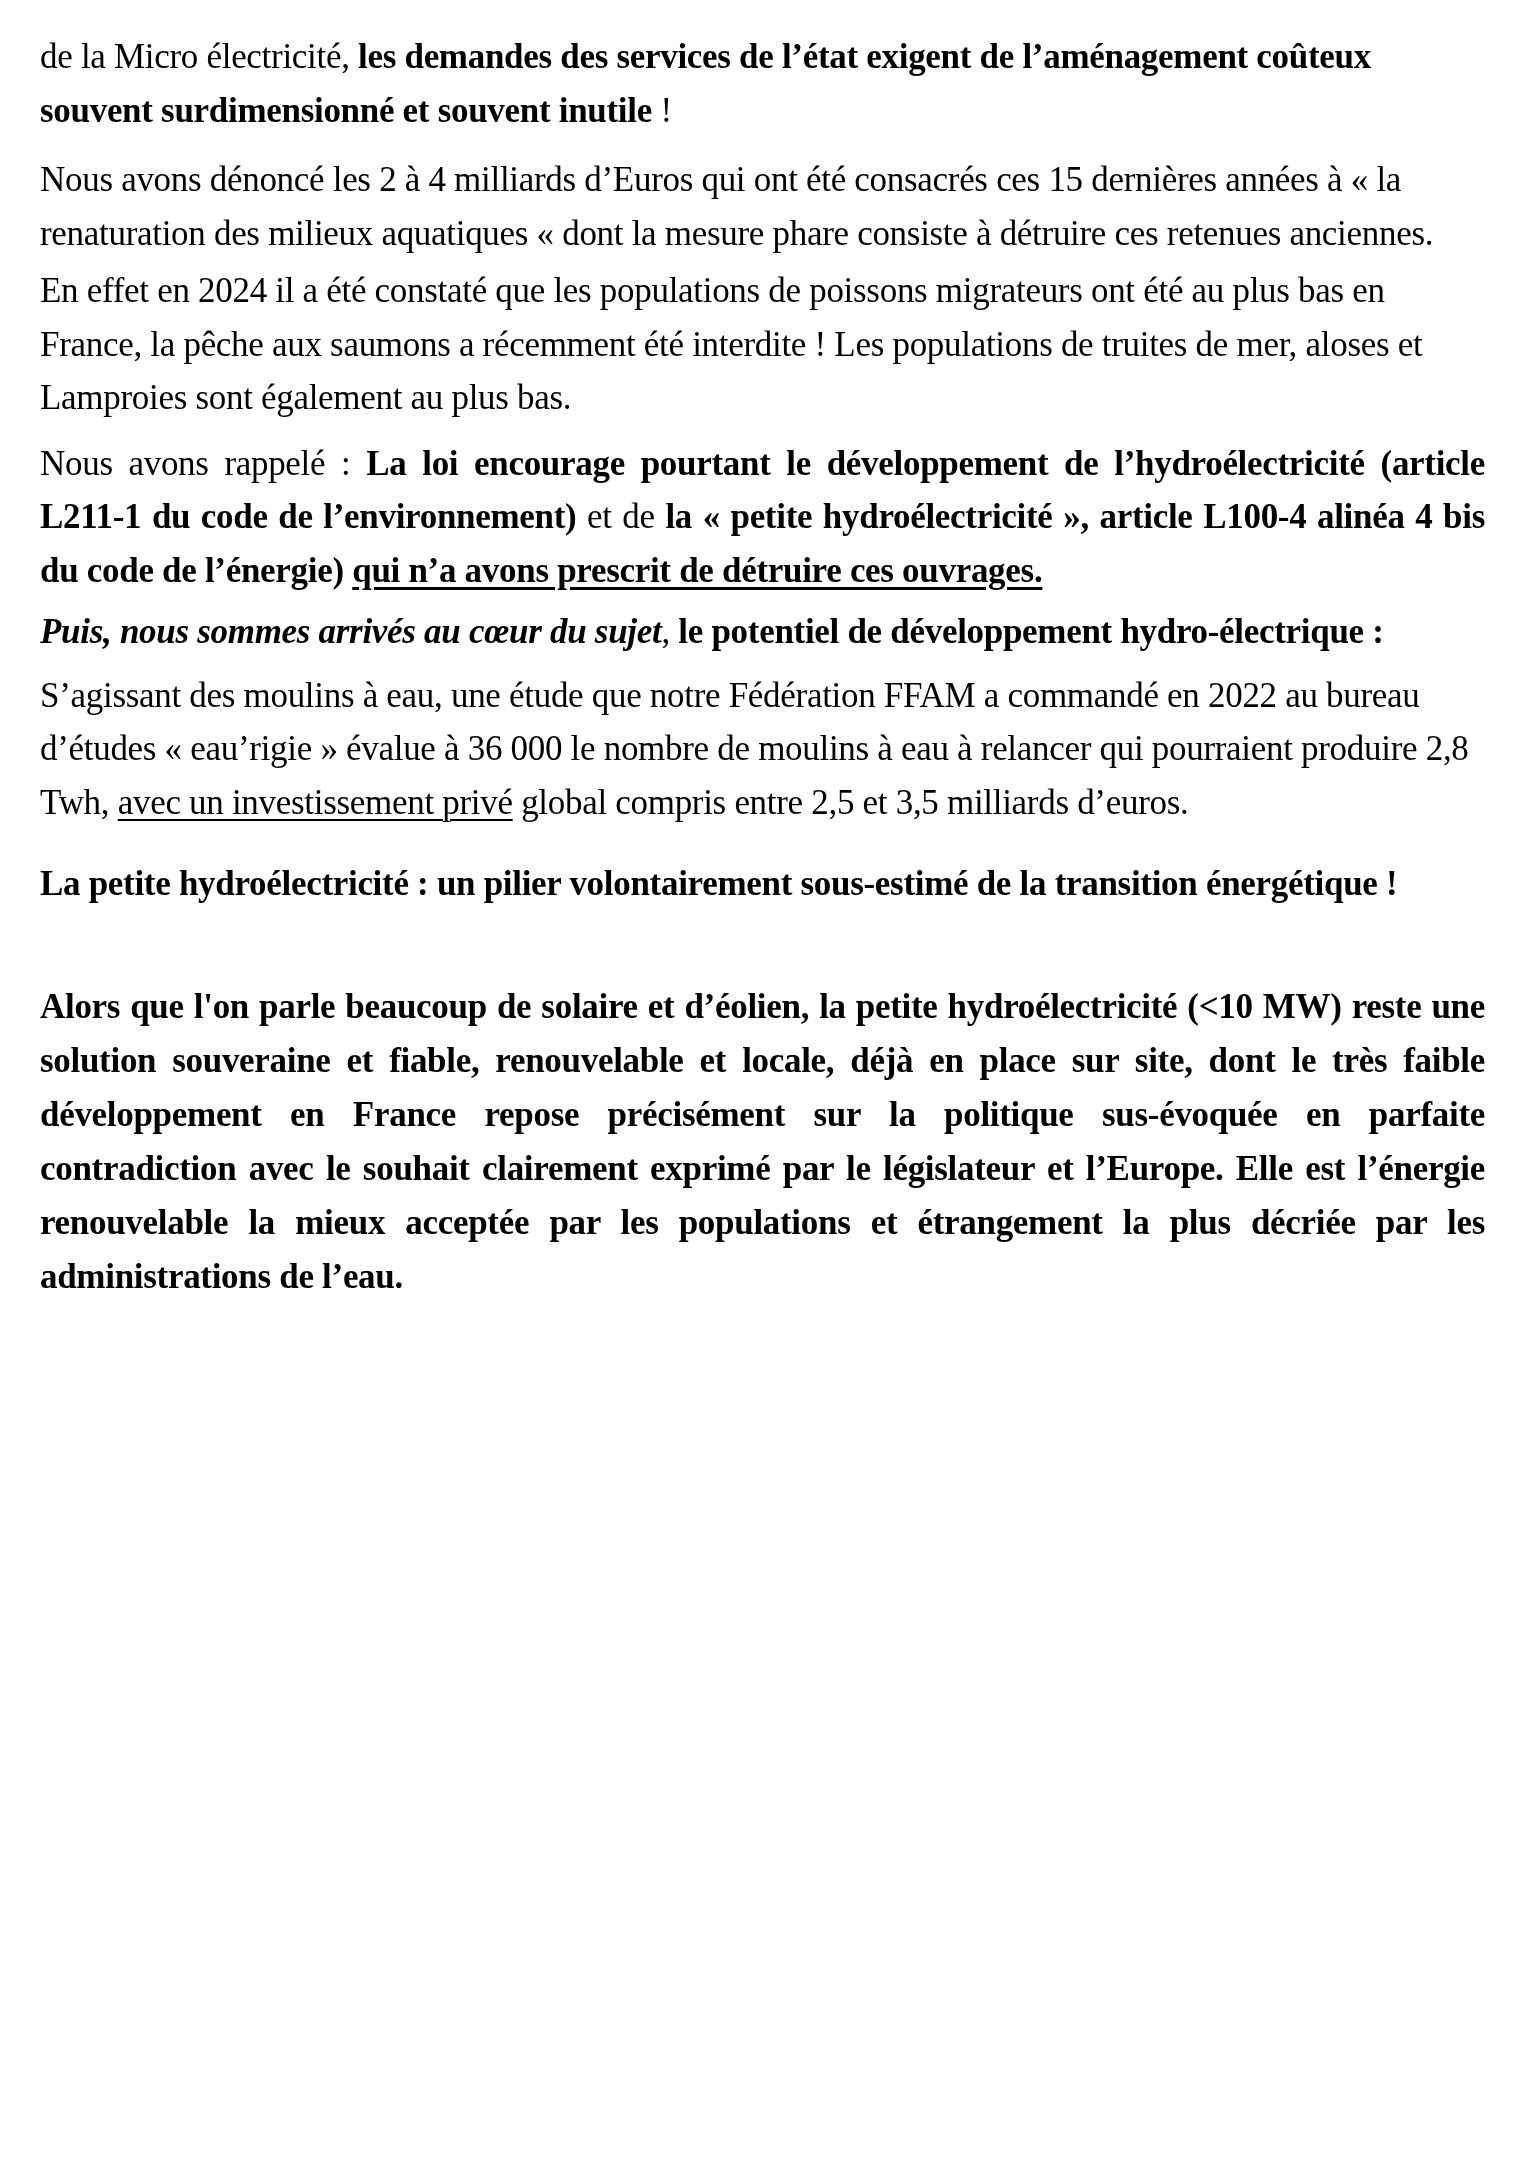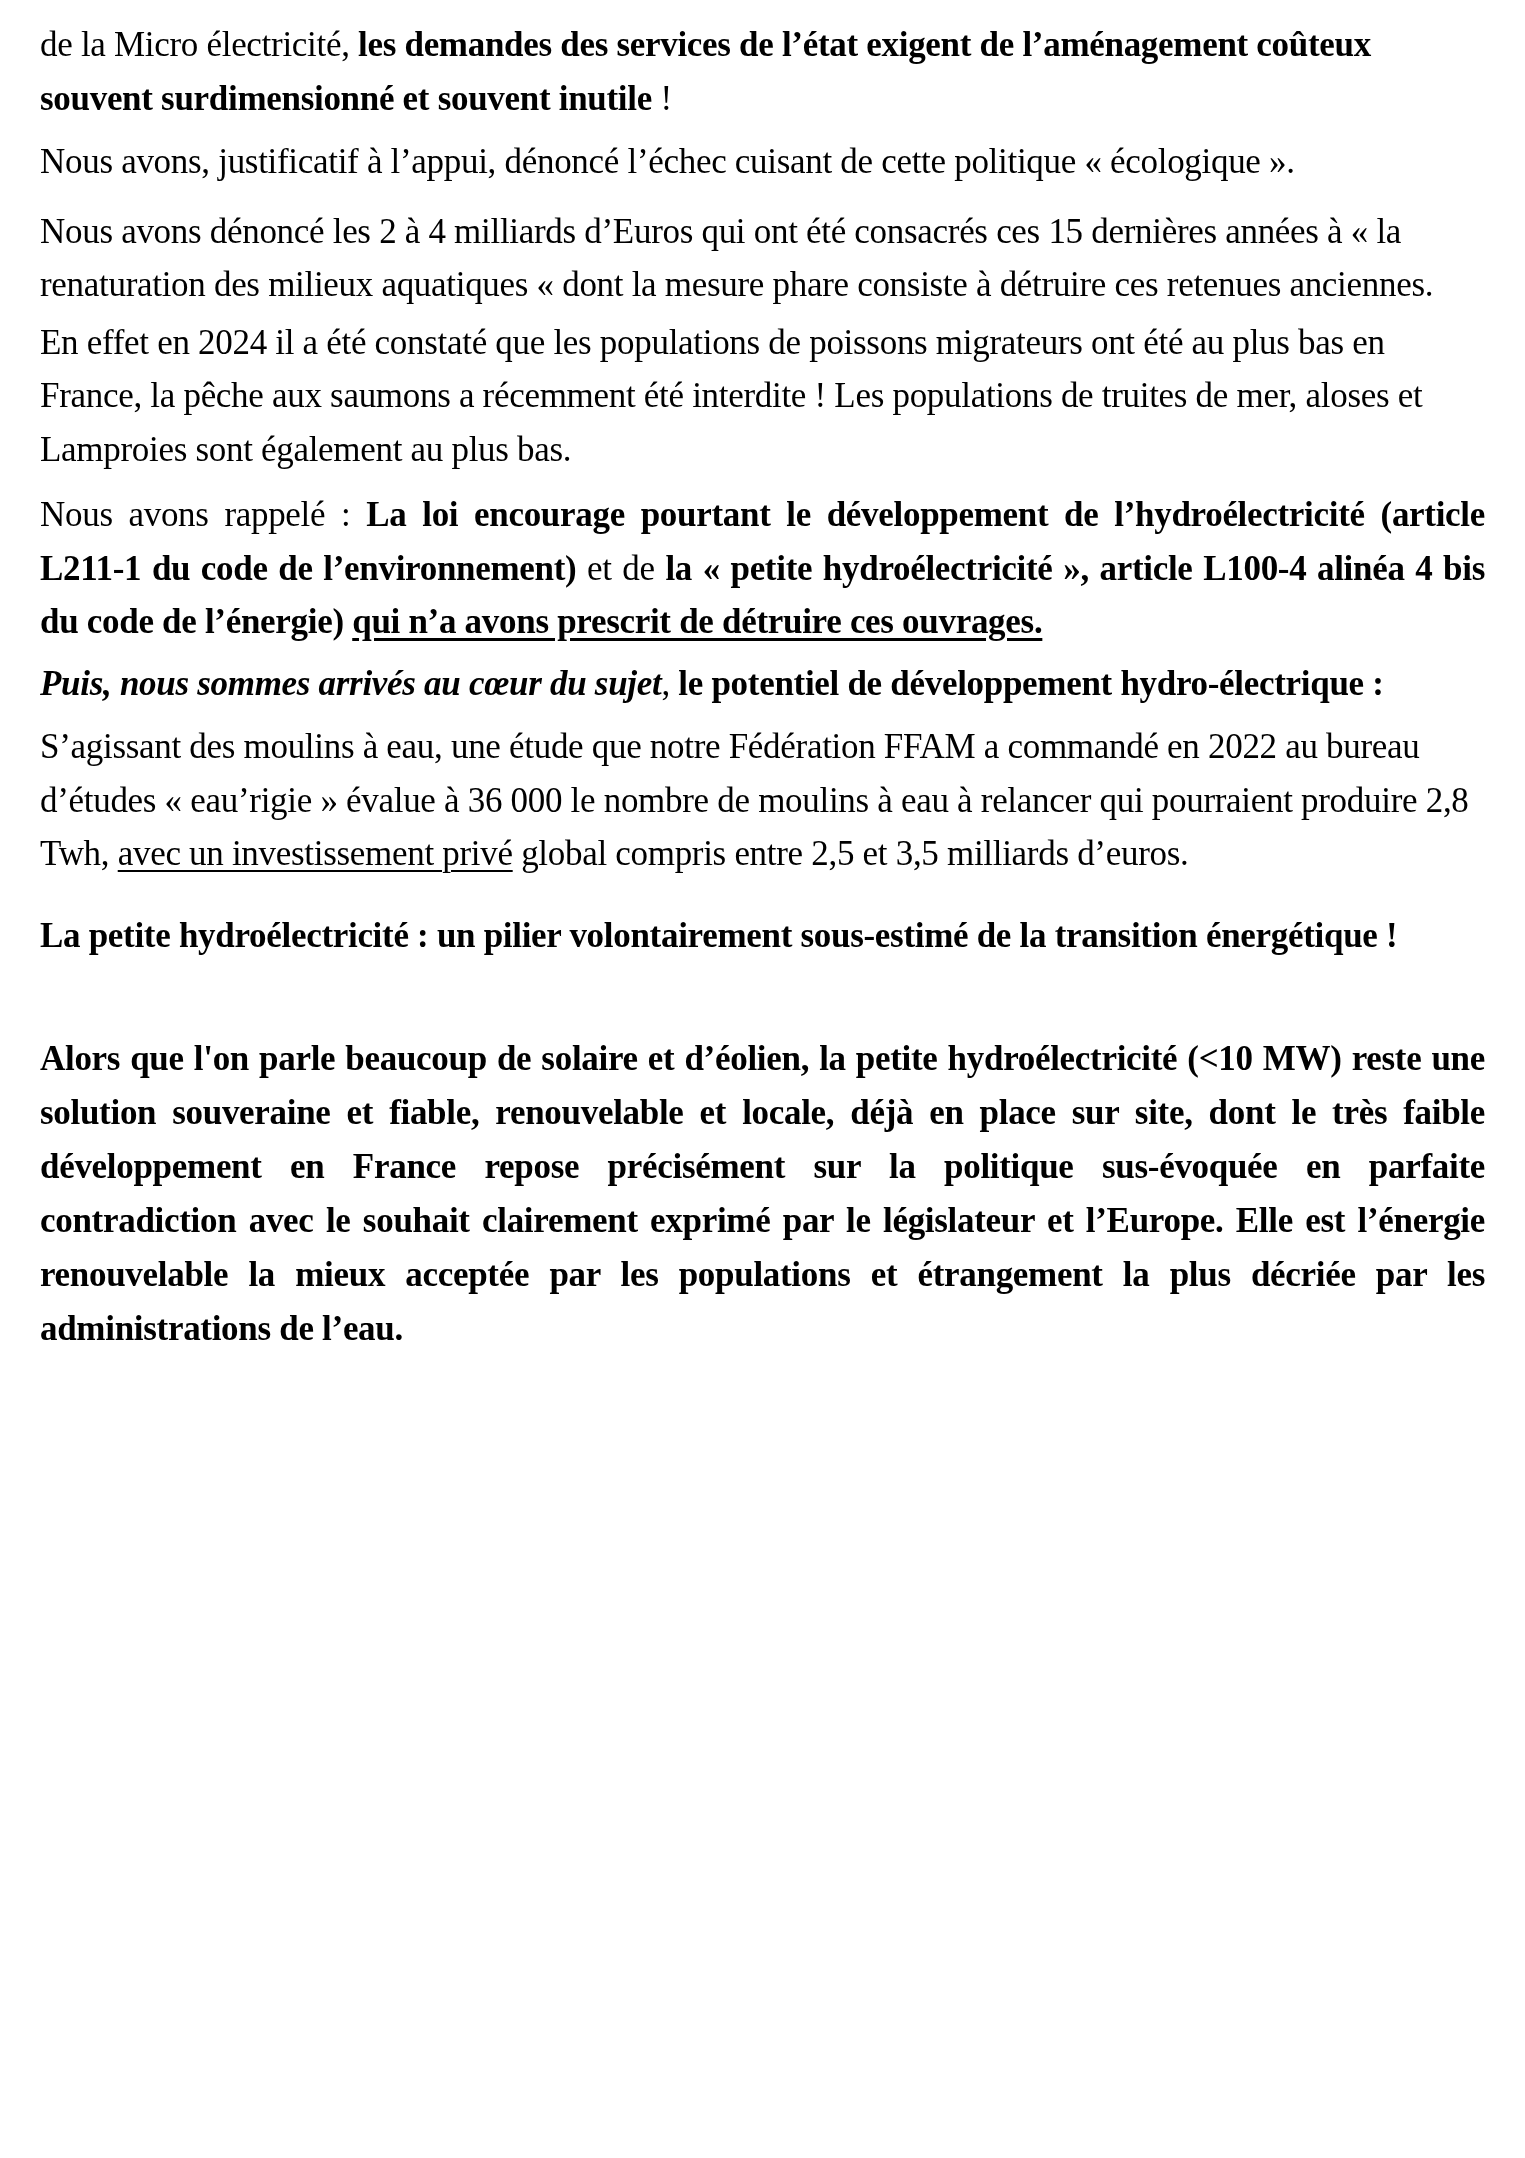"de la Micro électricité, les" .p1 { margin-top: 0 -> 12px }
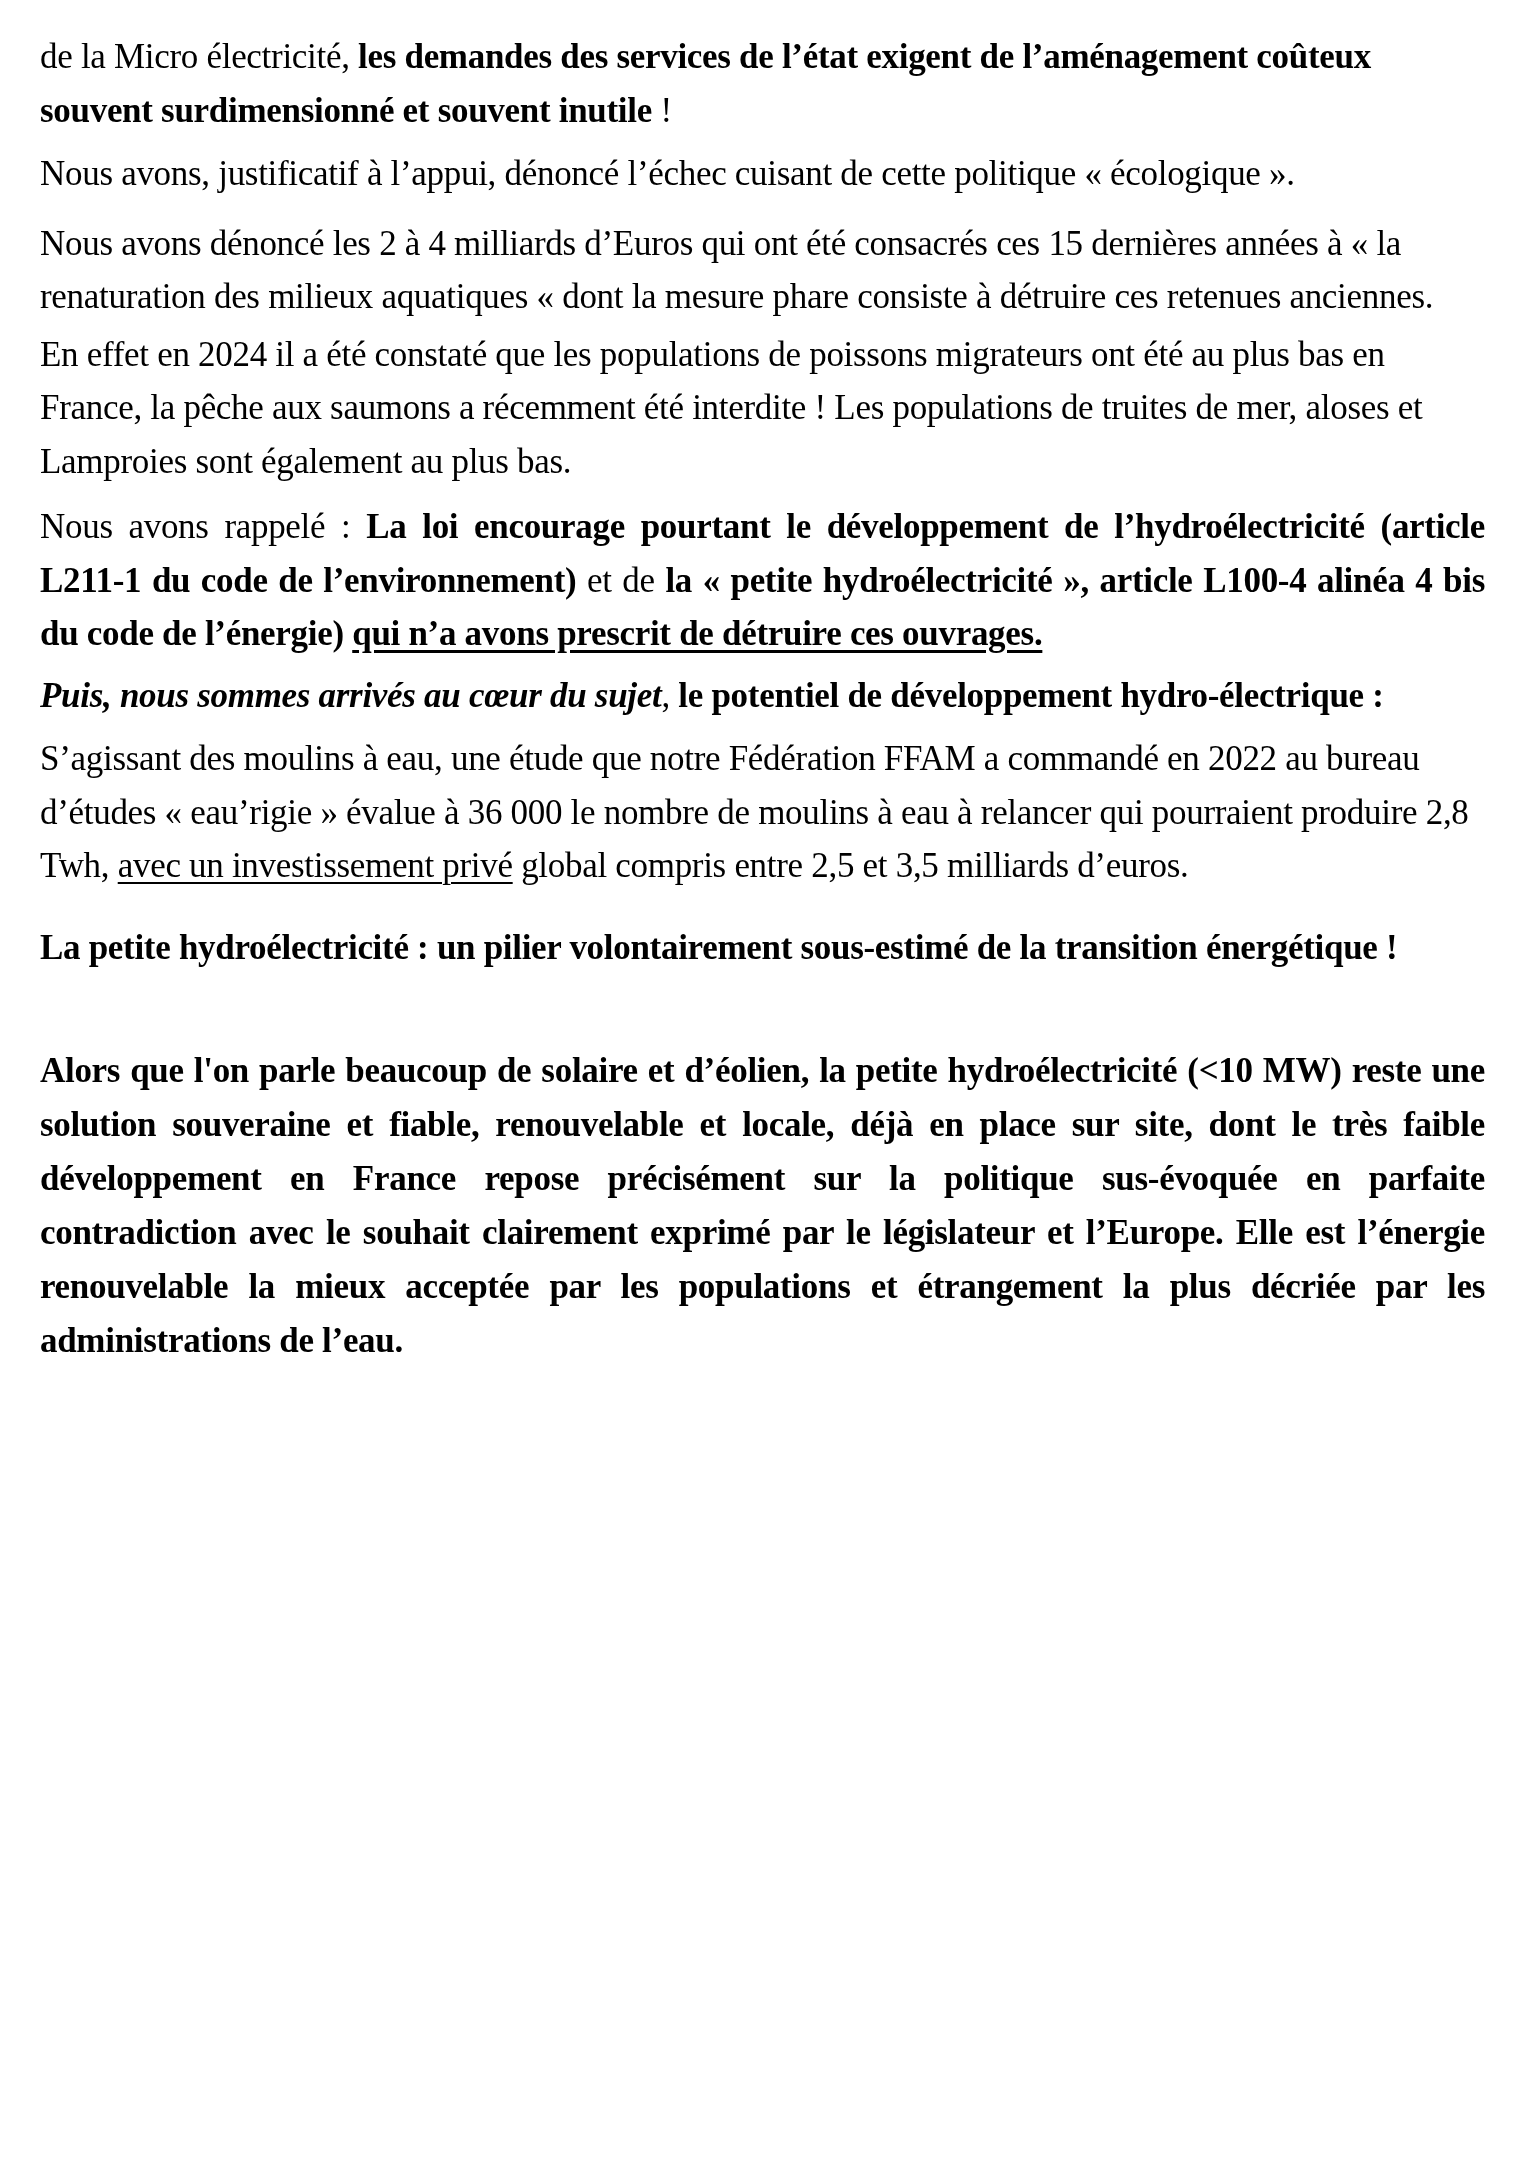"Nous avons, justificatif à l’appui," p.para { html: <p> <span>Nous avons, justificatif à l’appui, dénoncé l’échec cuisant de cette politique « écologique ».</span> </p> -> none }
